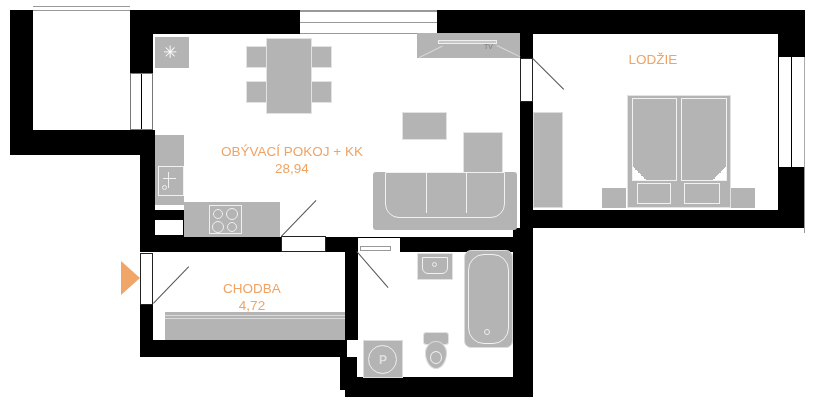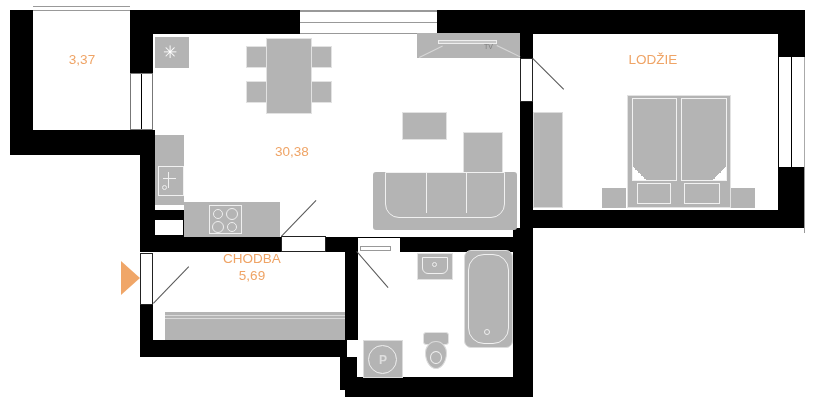"3,37" span { html: <span>3,37</span> -> none }
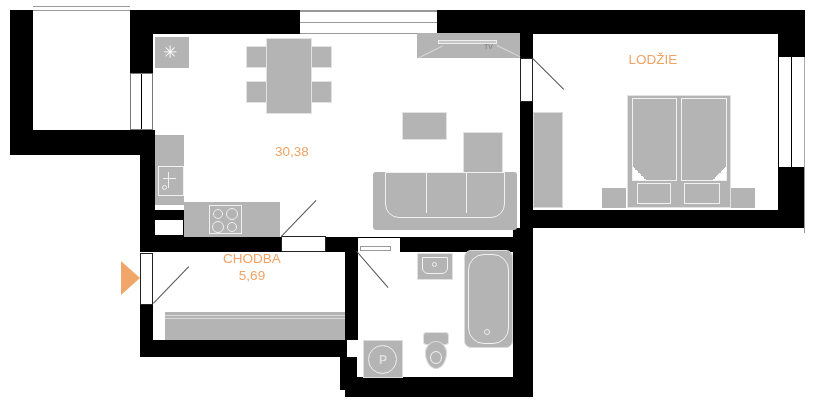"OBÝVACÍ POKOJ + KK" span { html: none -> <span>OBÝVACÍ POKOJ + KK</span> }
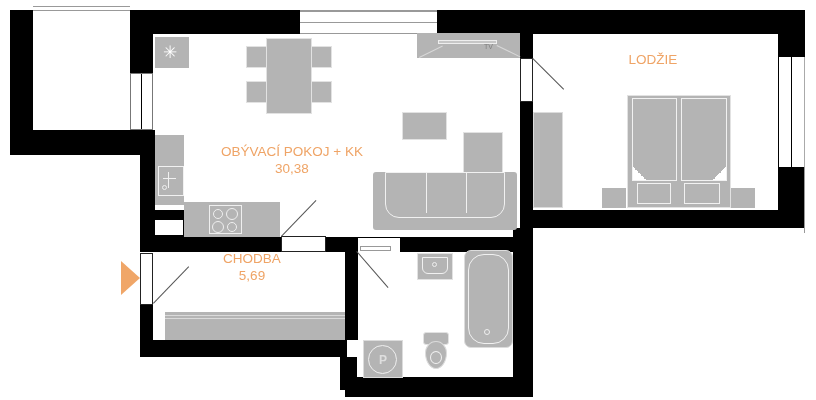"30,38" span { text: 30,38 -> 28,94 }
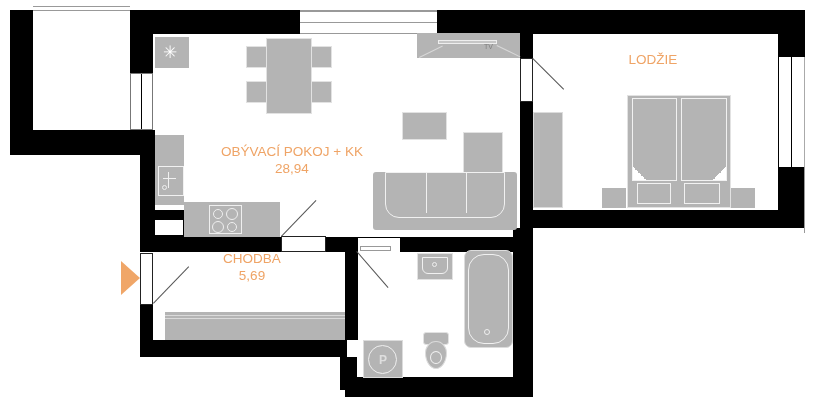"CHODBA" div.label { top: 251px -> 281px }
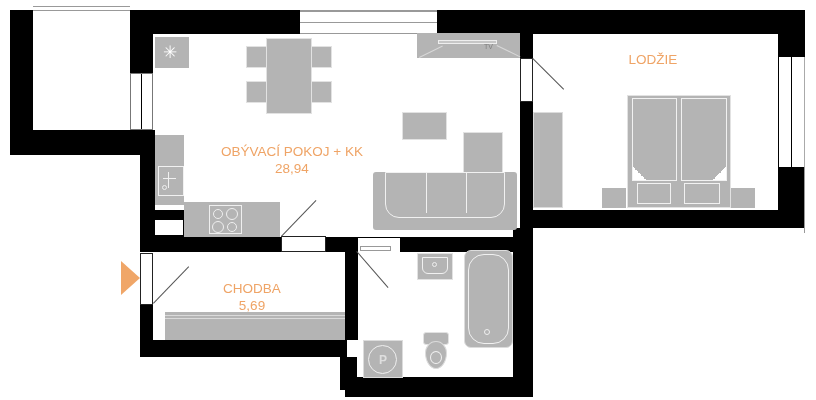"5,69" span { text: 5,69 -> 4,72 }
